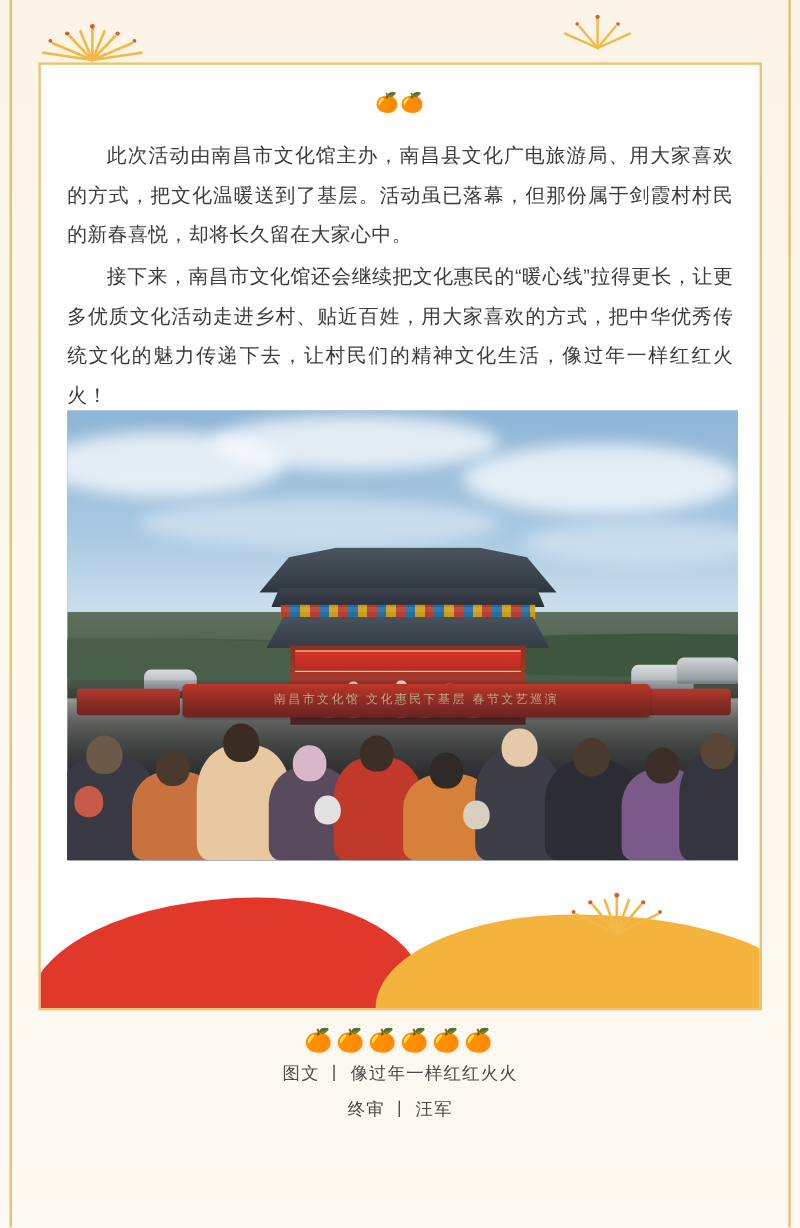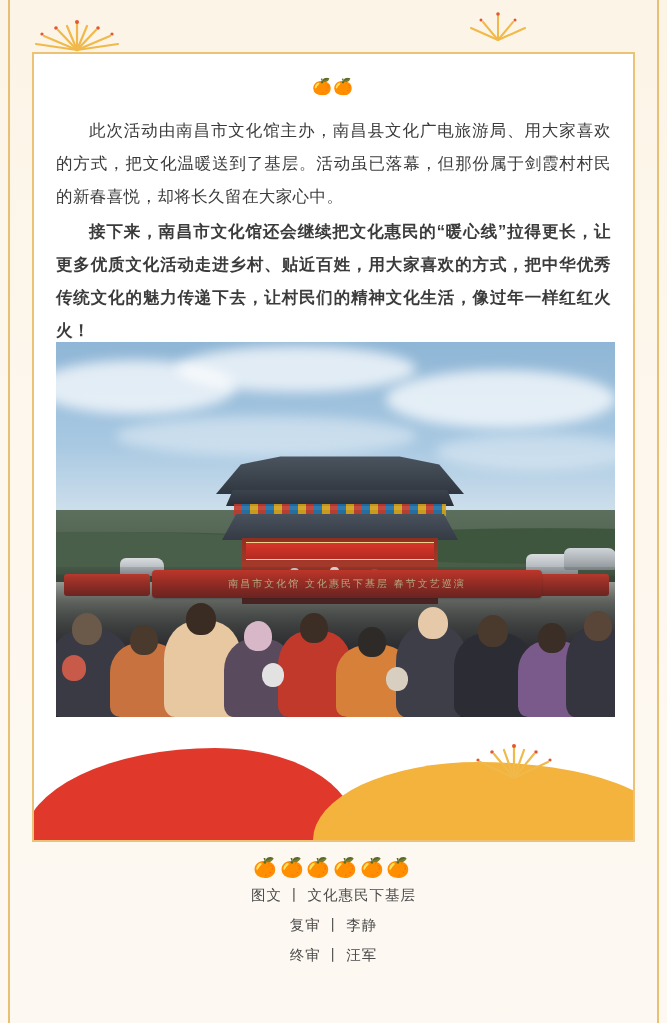"接下来，南昌市文化馆还会继续把文化惠民的“暖心线”拉得更长，让更多优质文化活动走" .body-text p + p { font-weight: bold -> none }
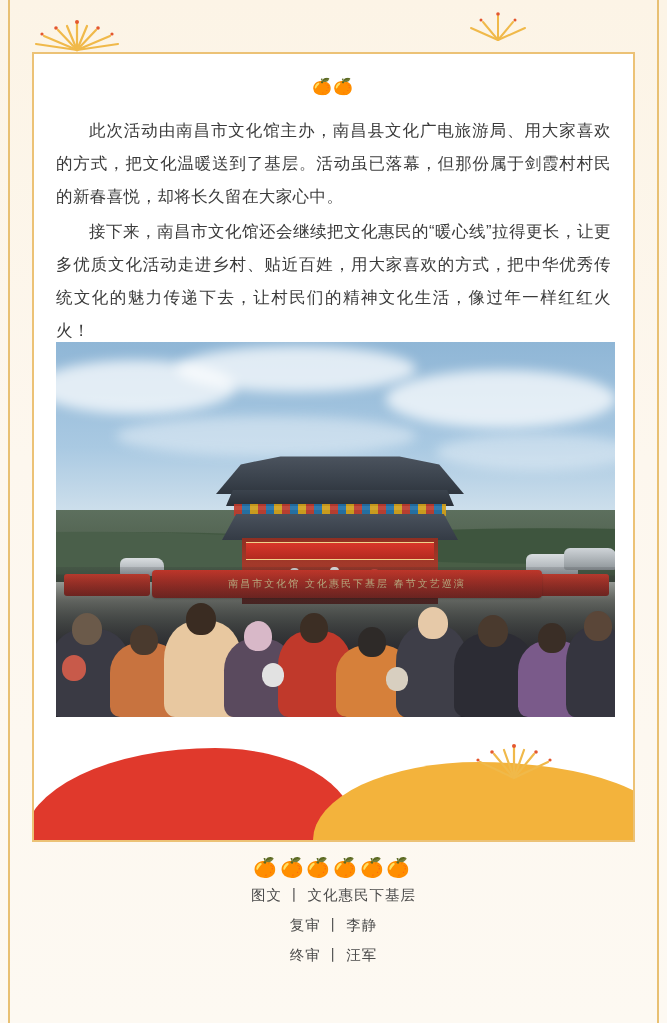"文化惠民下基层" span { text: 文化惠民下基层 -> 像过年一样红红火火 }
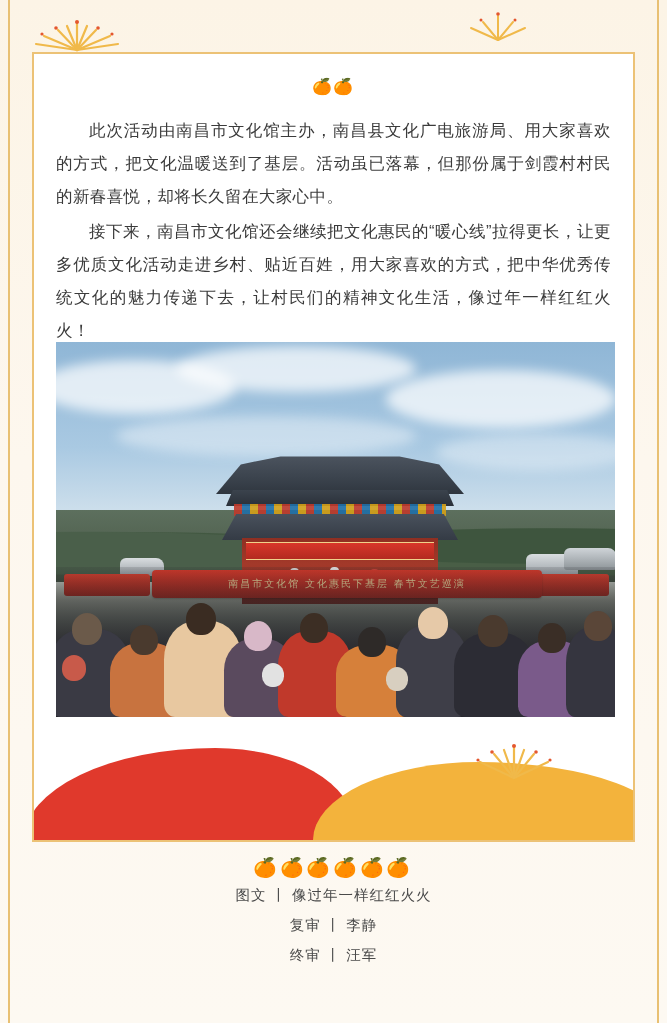"复审 丨 李静" div.credit { html: <div> <span>复审</span> <span>丨</span> <span>李静</span> </div> -> none }
